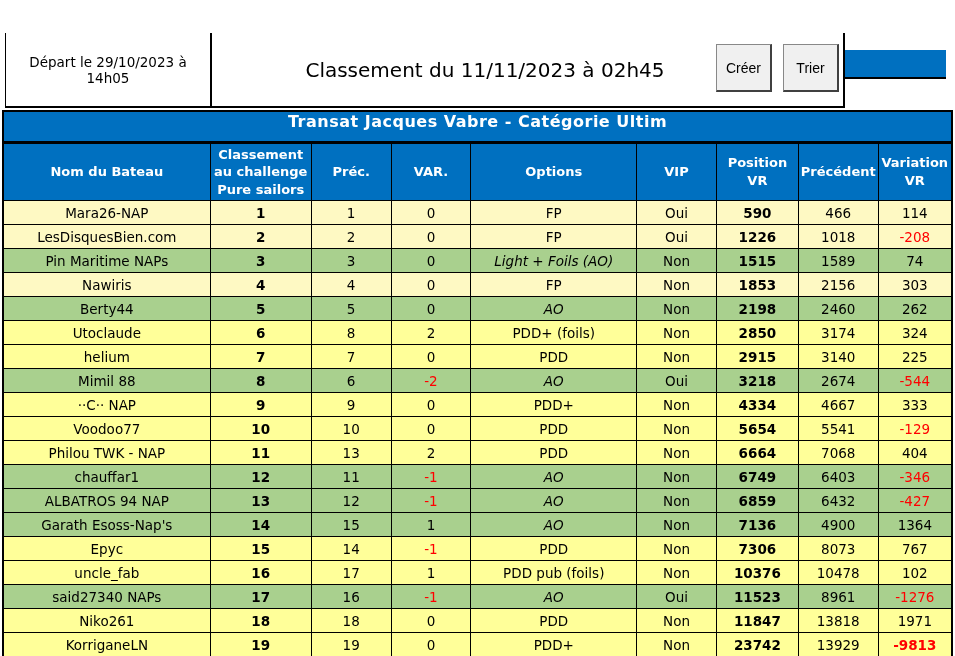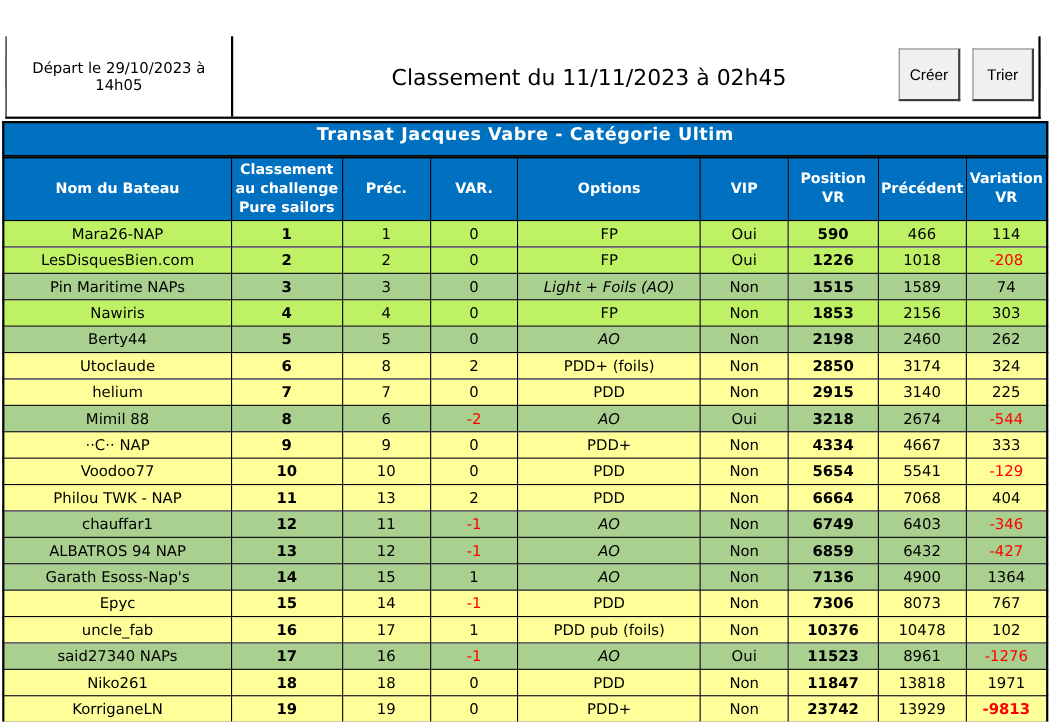"Départ le 29/10/2023 à 14h05" #info-section { width: 941px -> 840px }
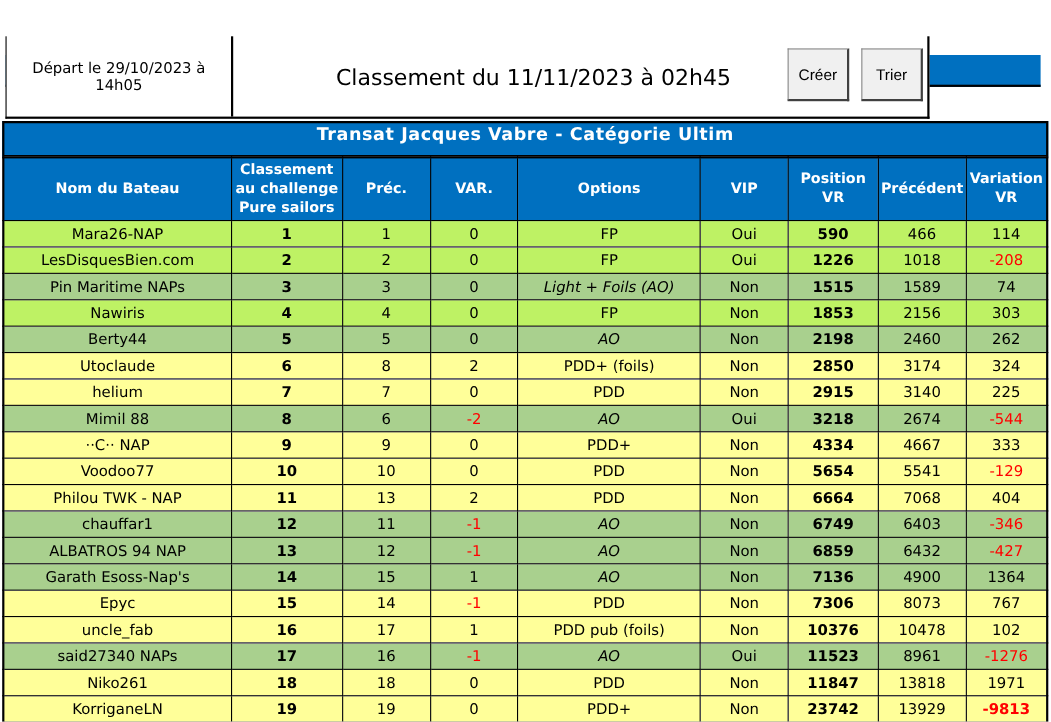"Mara26-NAP" tr.pink td { background: #bef264 -> #fef9c3 }
